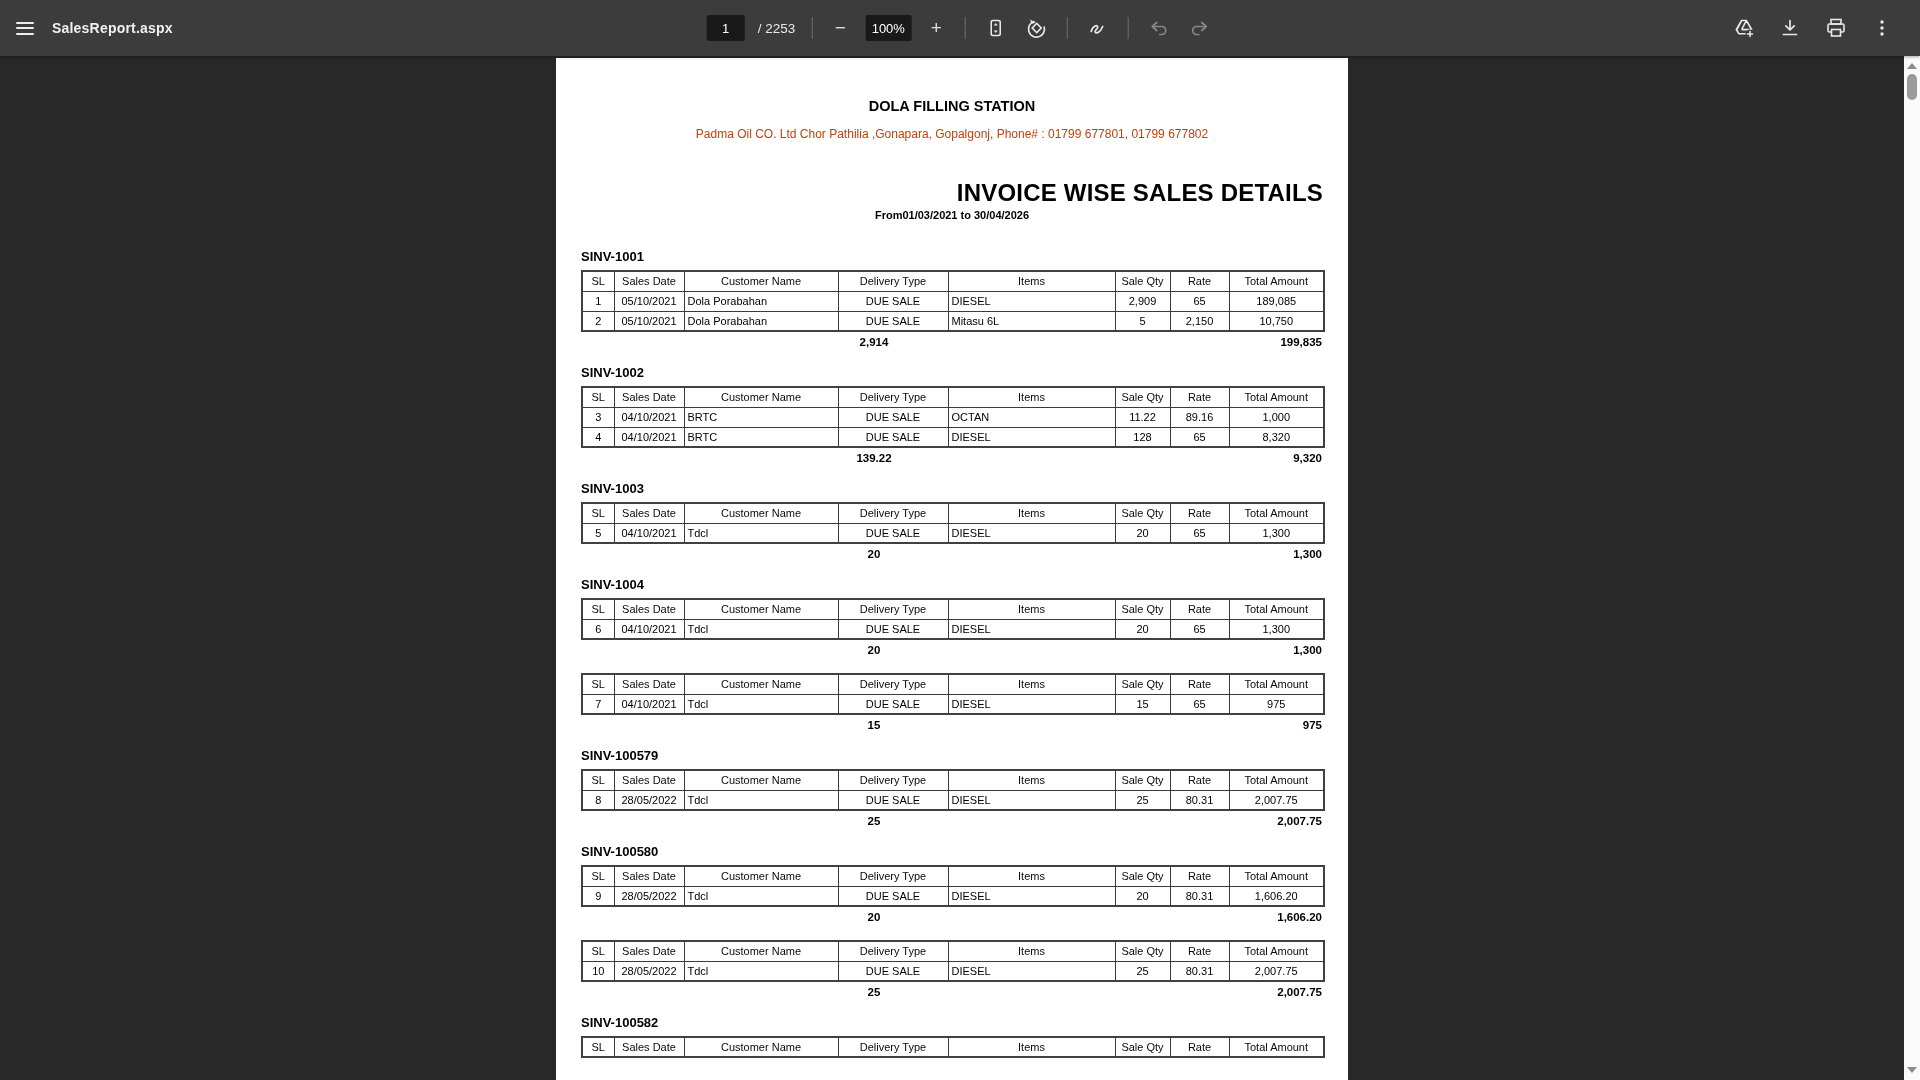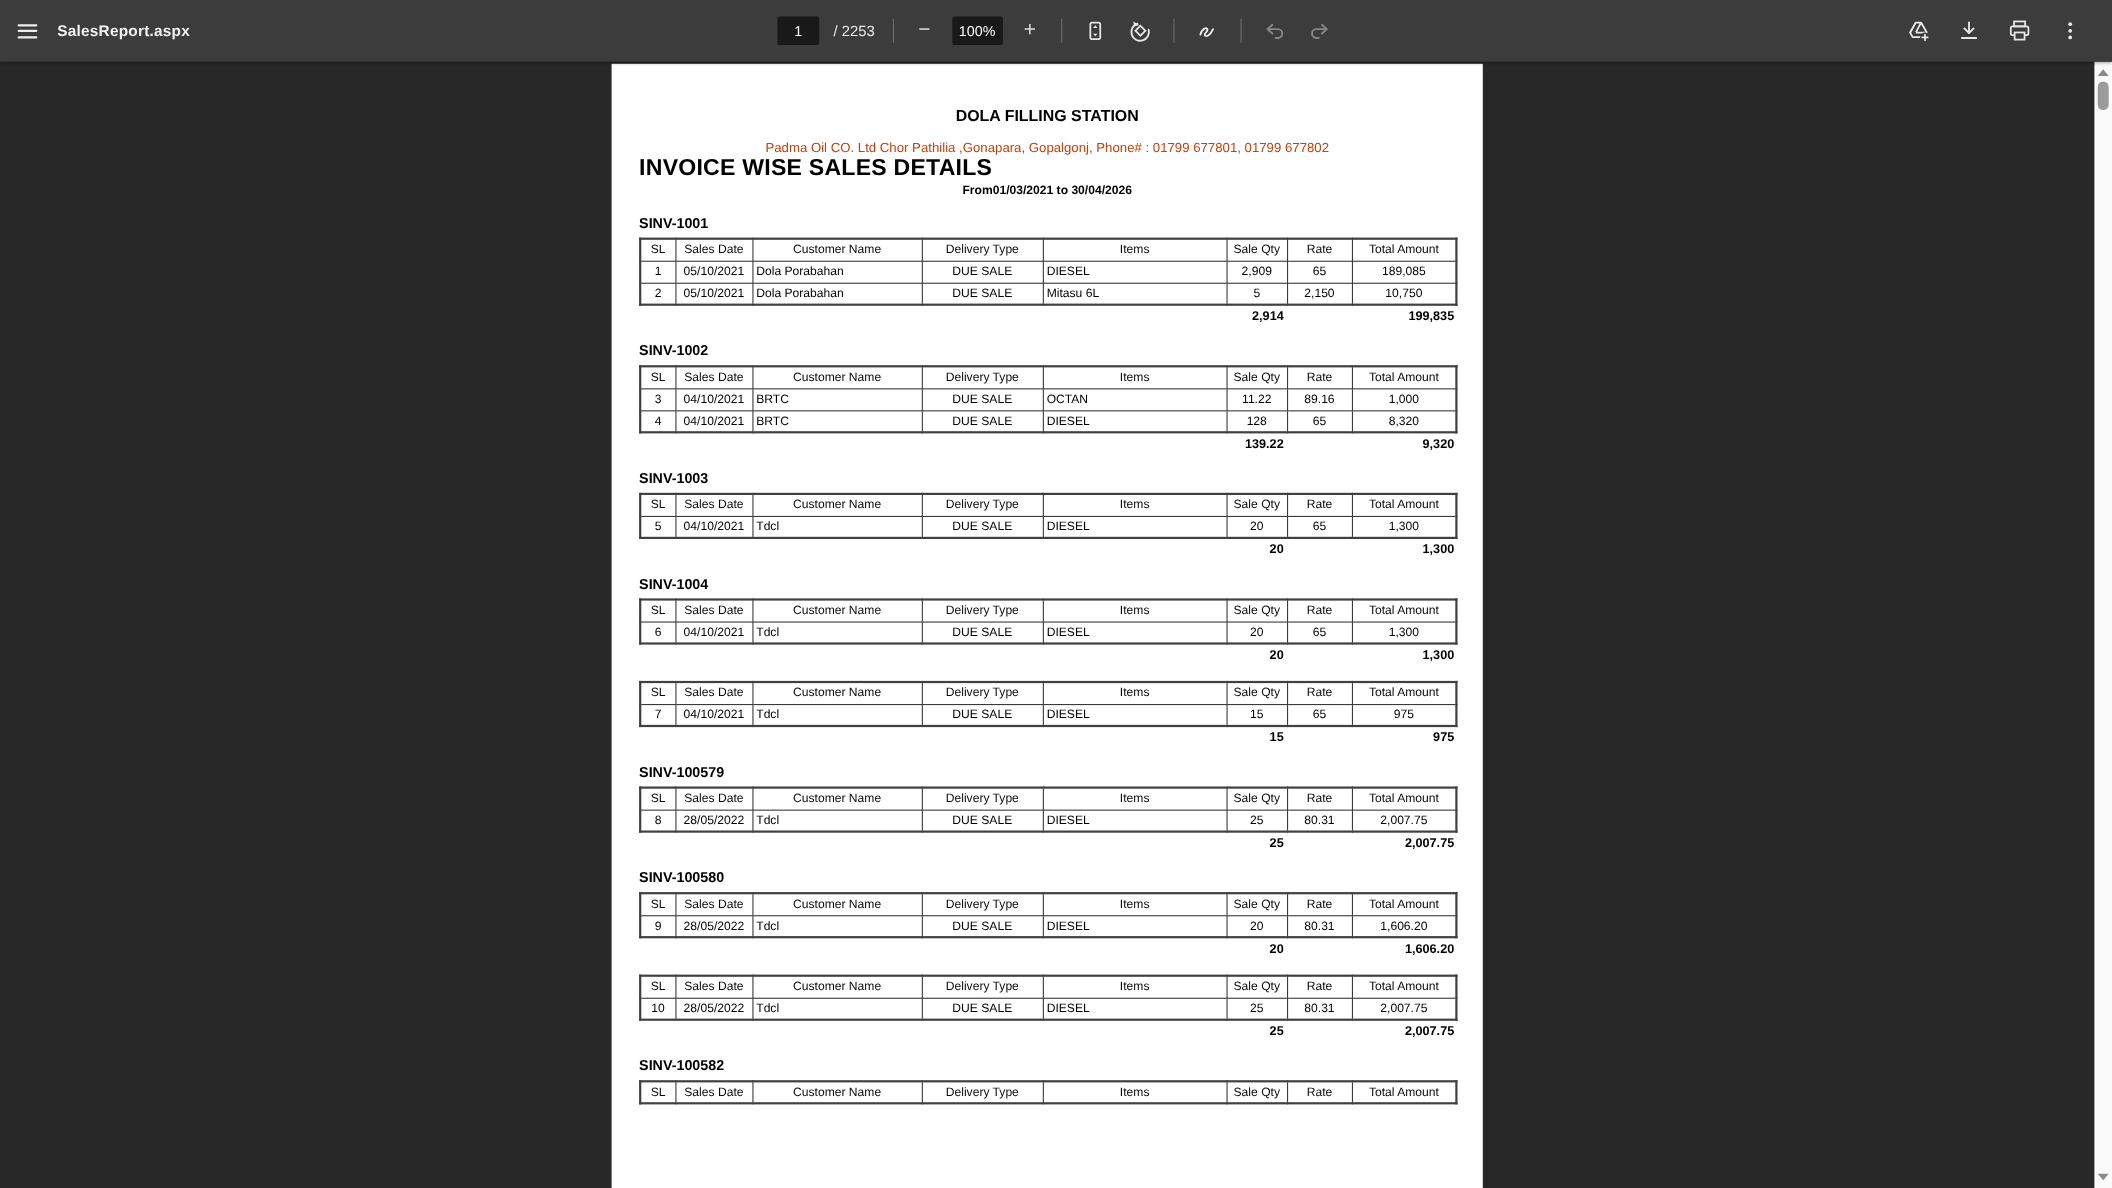"INVOICE WISE SALES DETAILS" .doc-report-title { font-size: 21px -> 24px; margin-top: none -> 38px; text-align: left -> right }
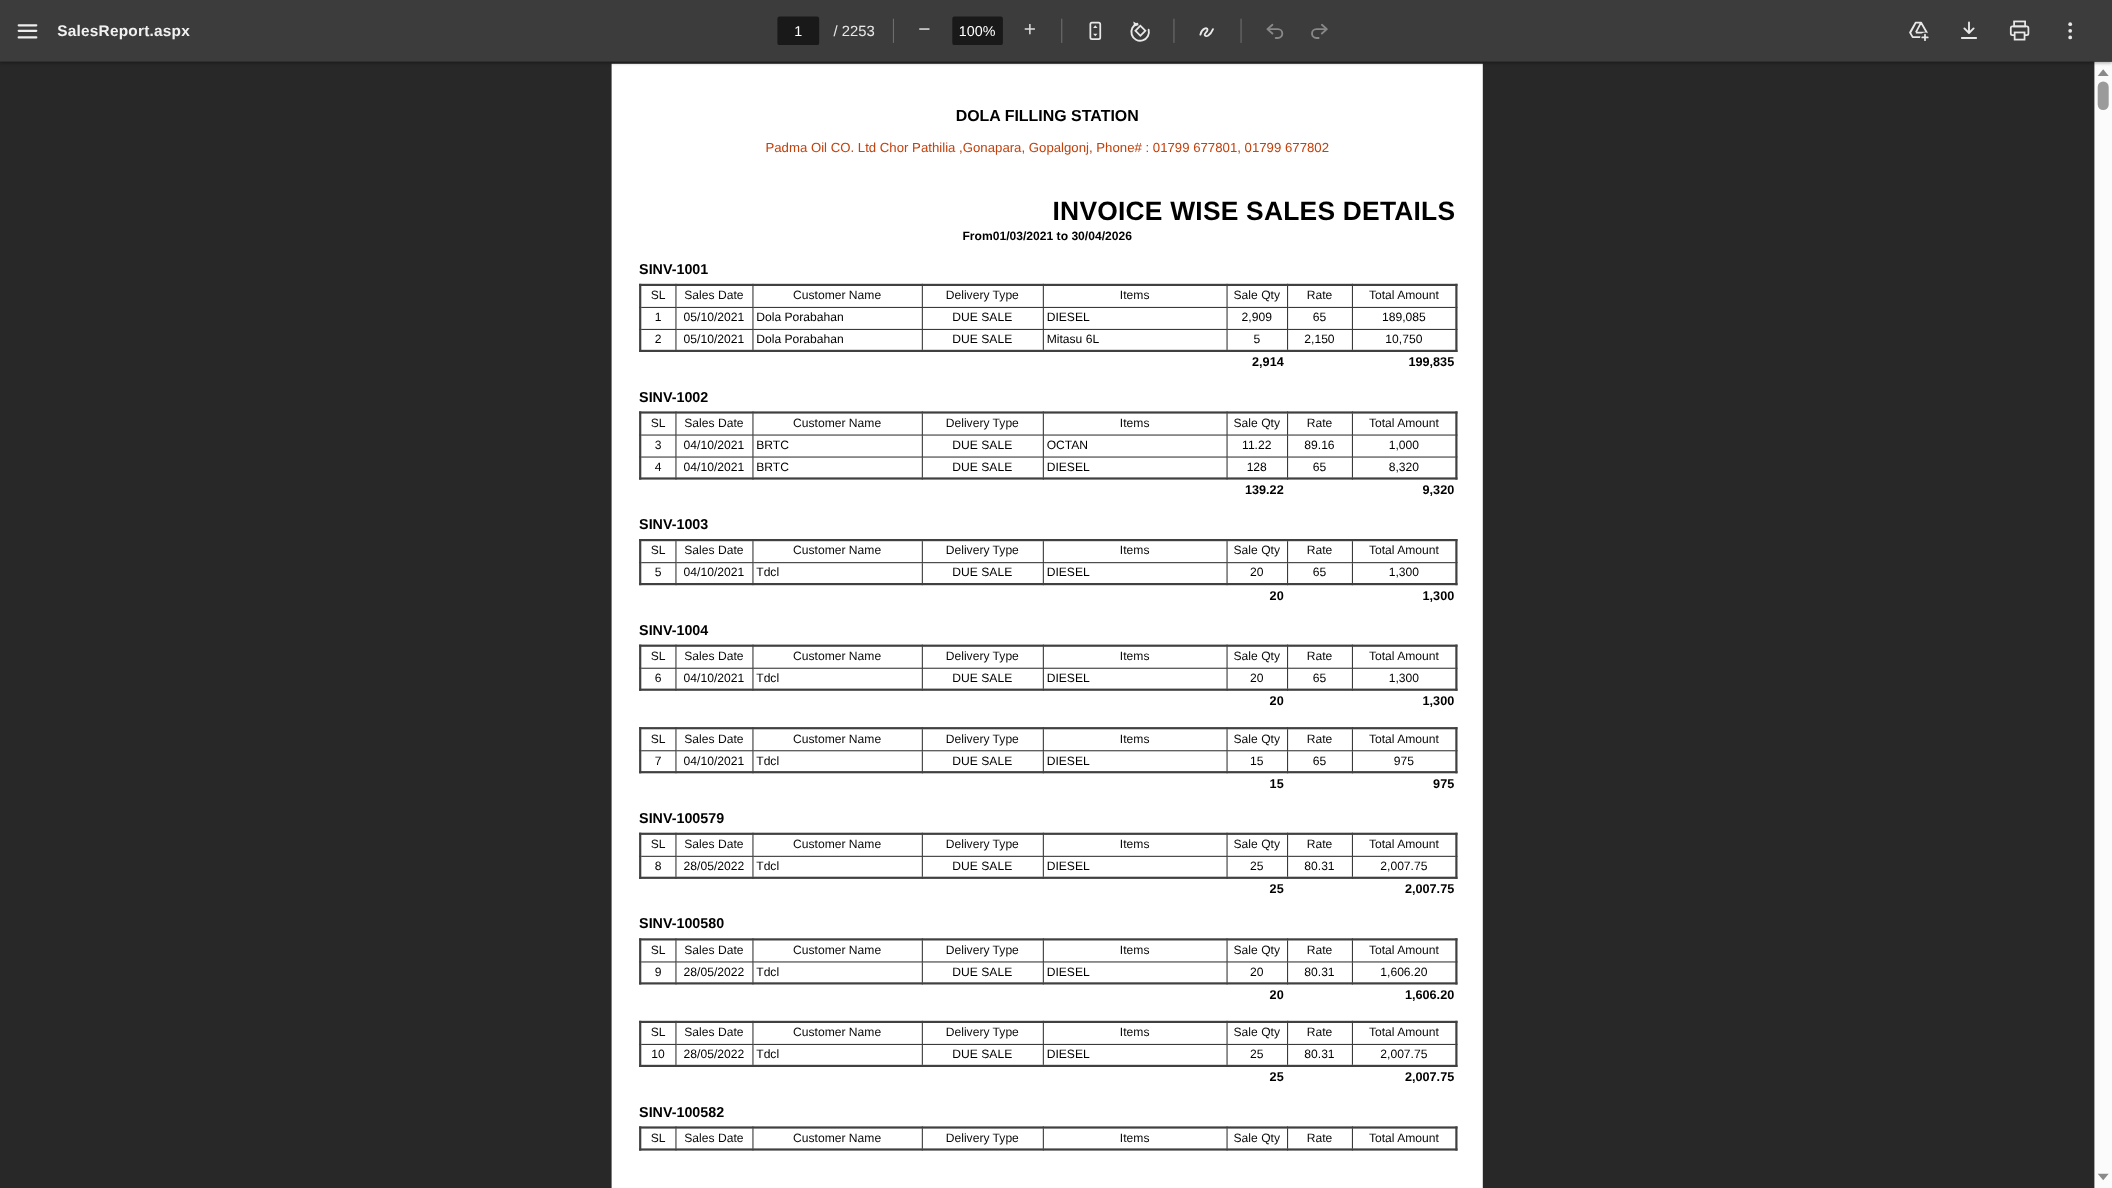"SINV-1001" .sections { margin-top: 16px -> 28px }
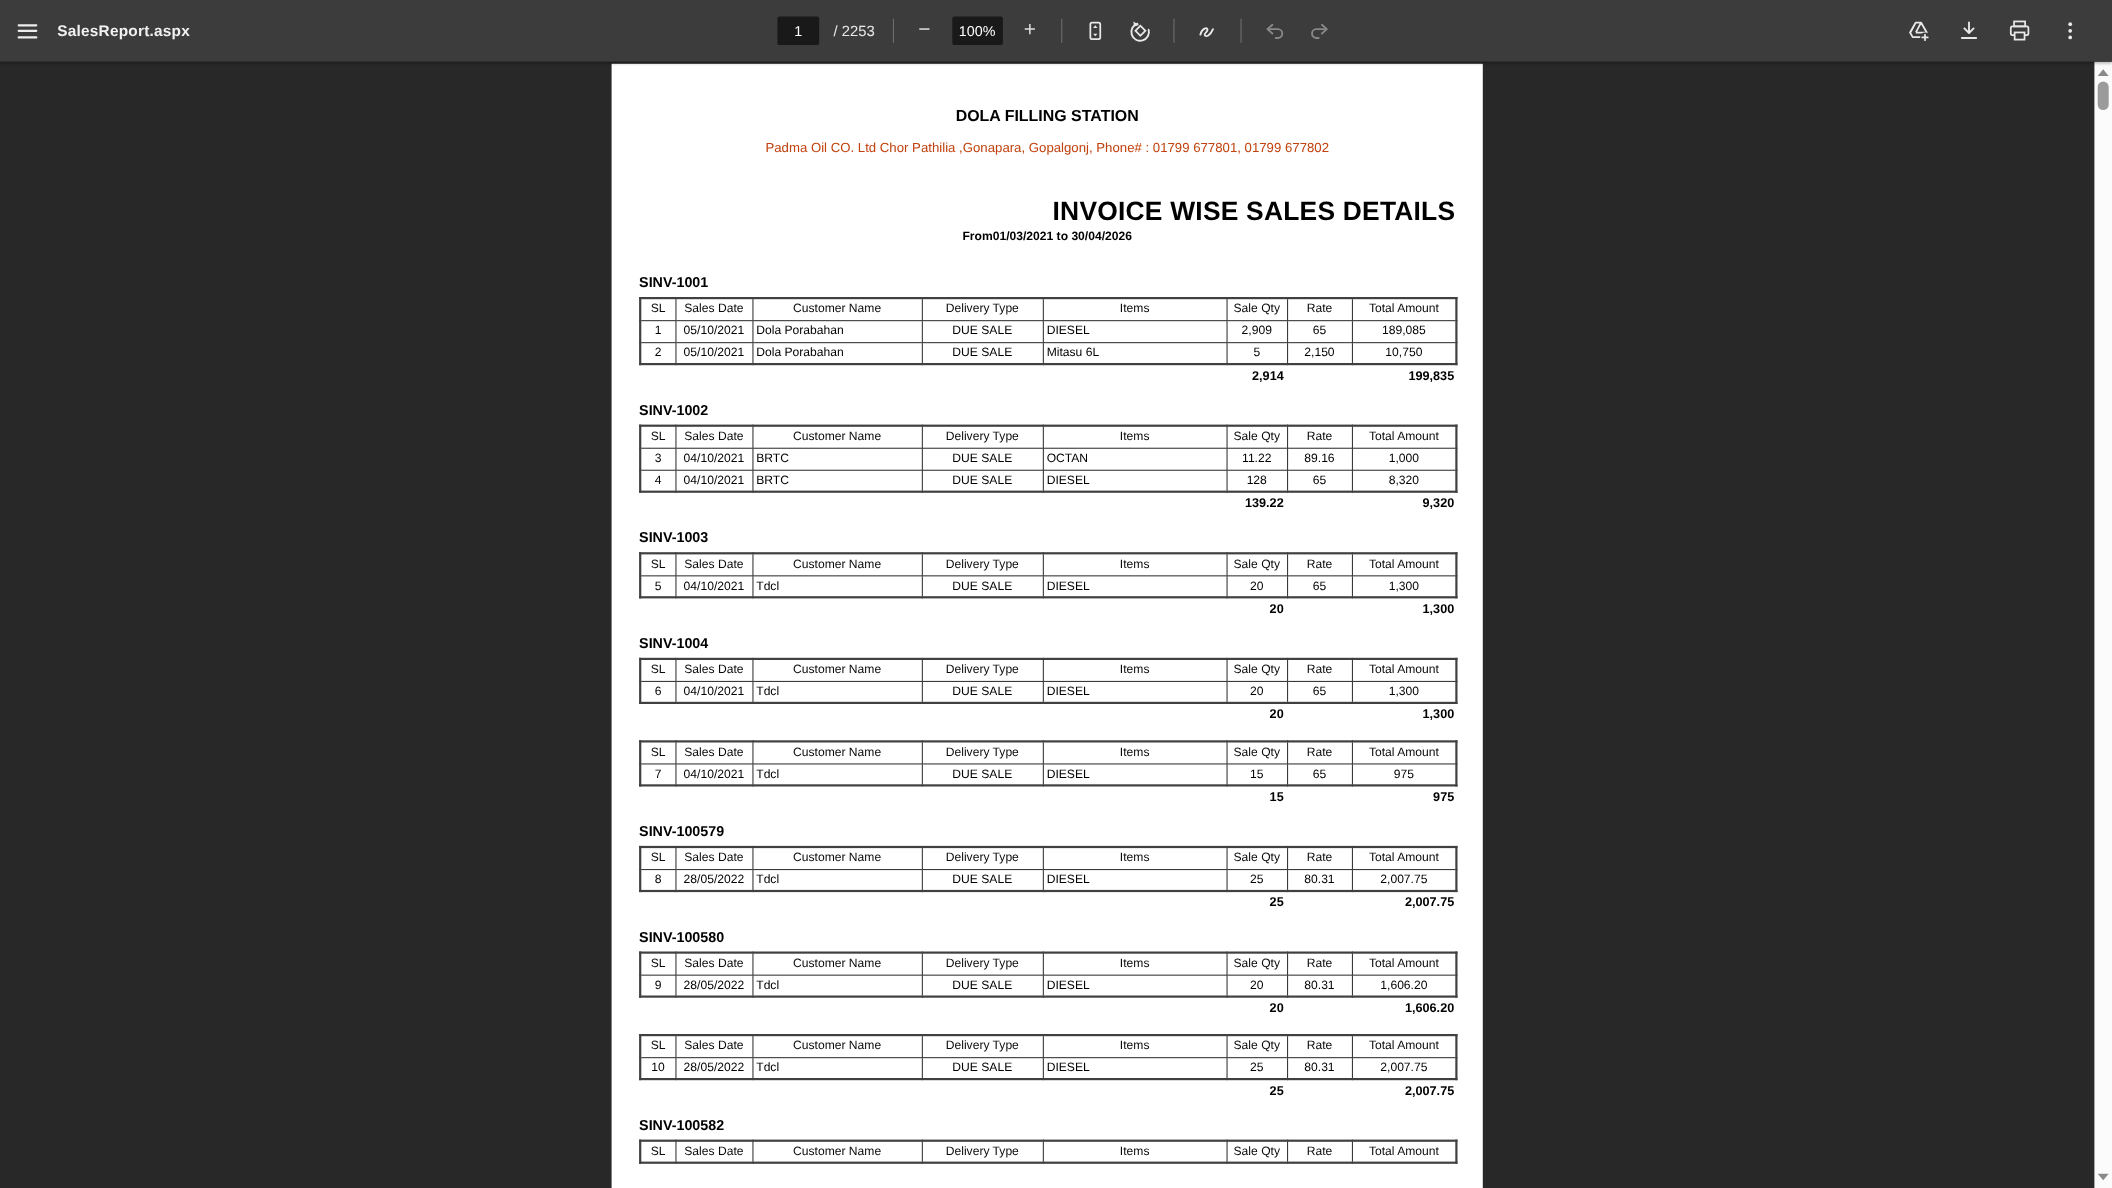"2,914" .inv-totals .qty { text-align: right -> center }
